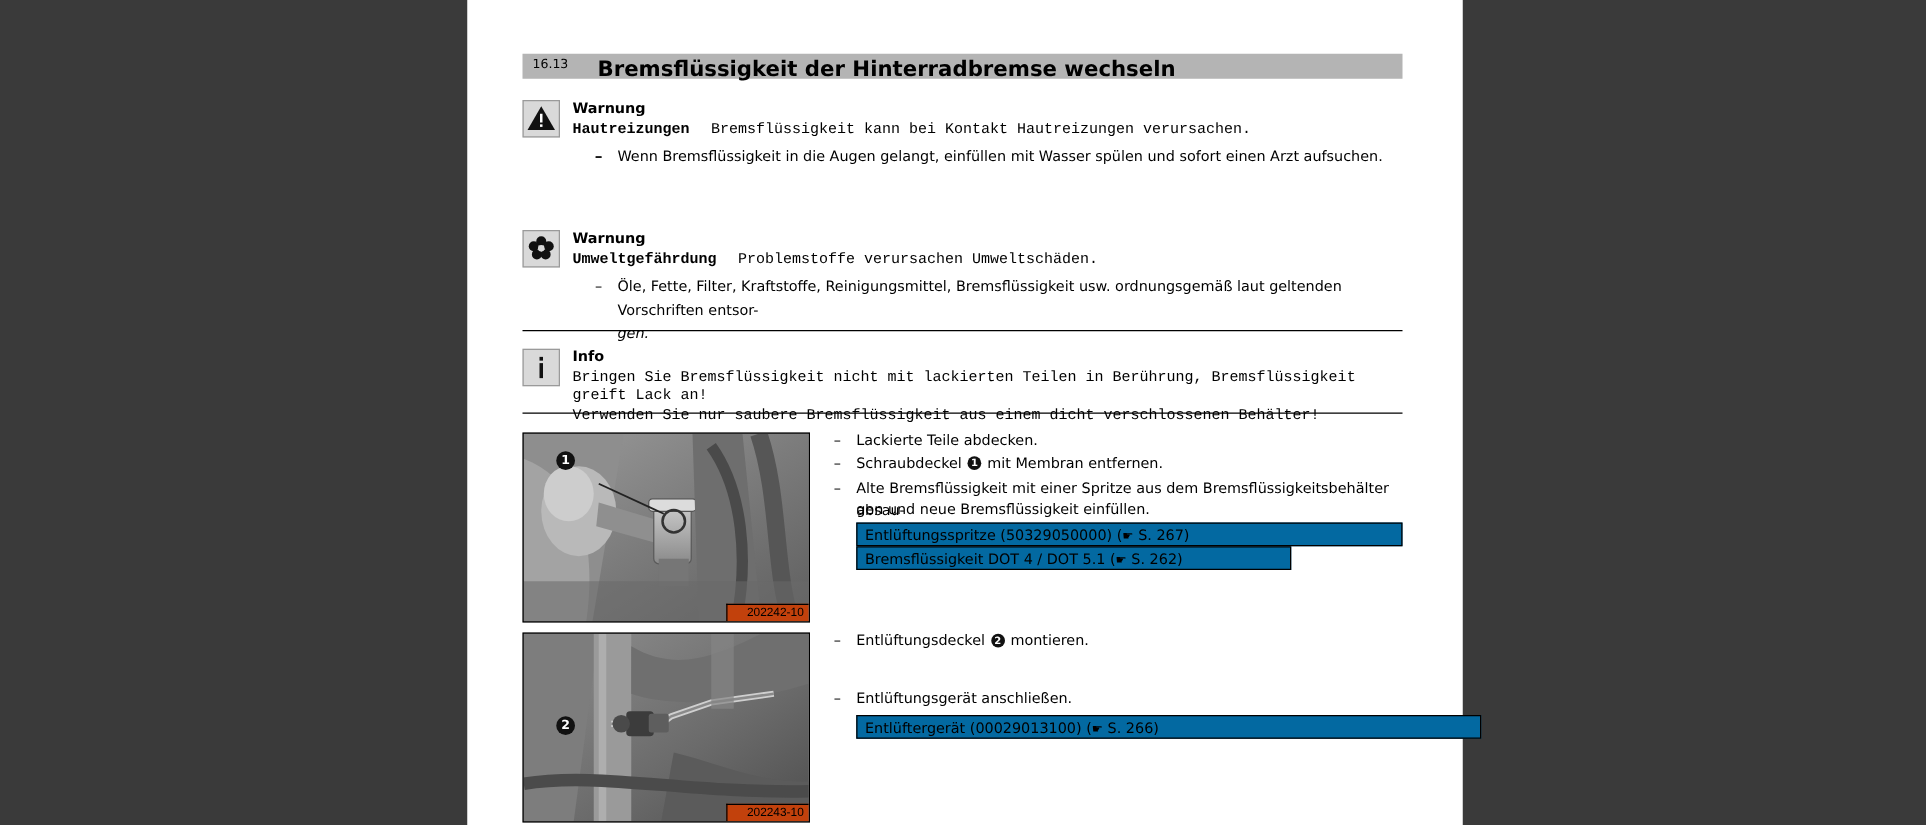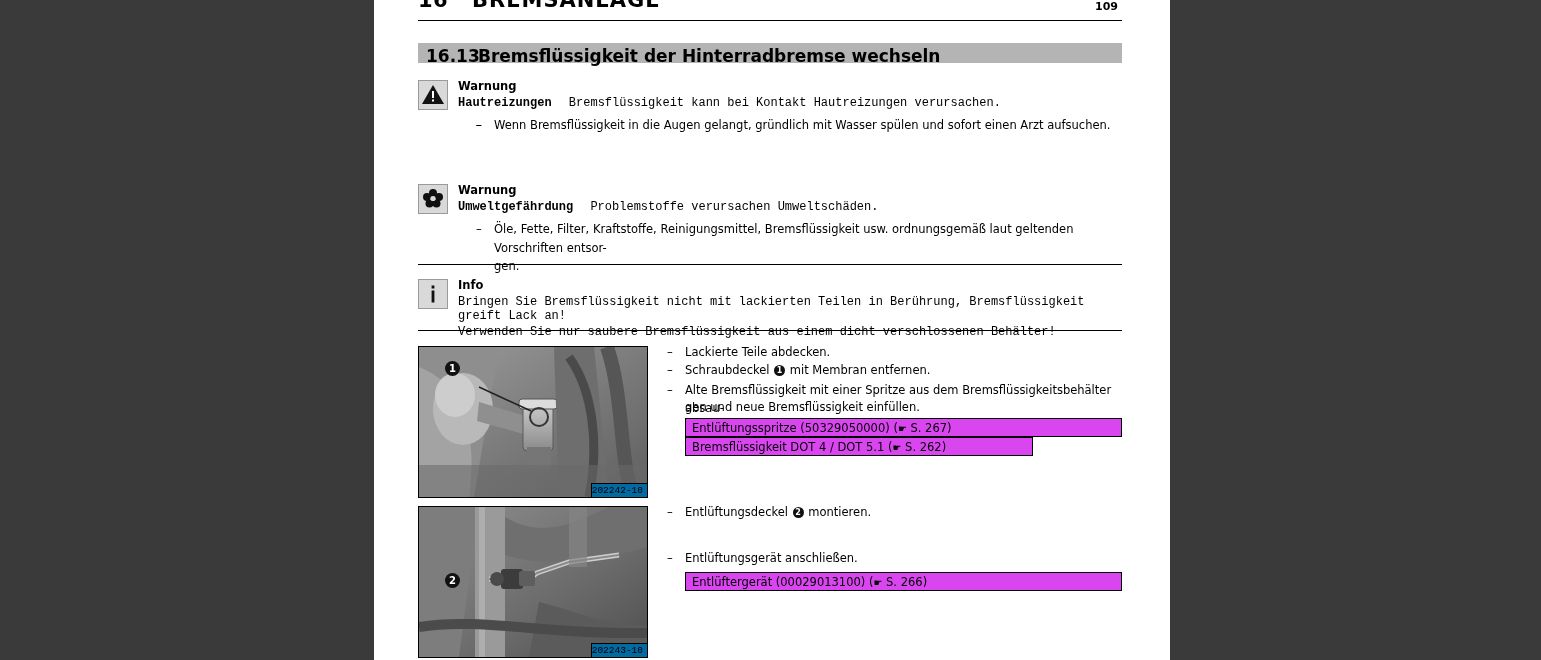"16" div.pg-header { html: <div> <div>16</div> <div>BREMSANLAGE</div> <div>109</div> <div></div> </div> -> none }
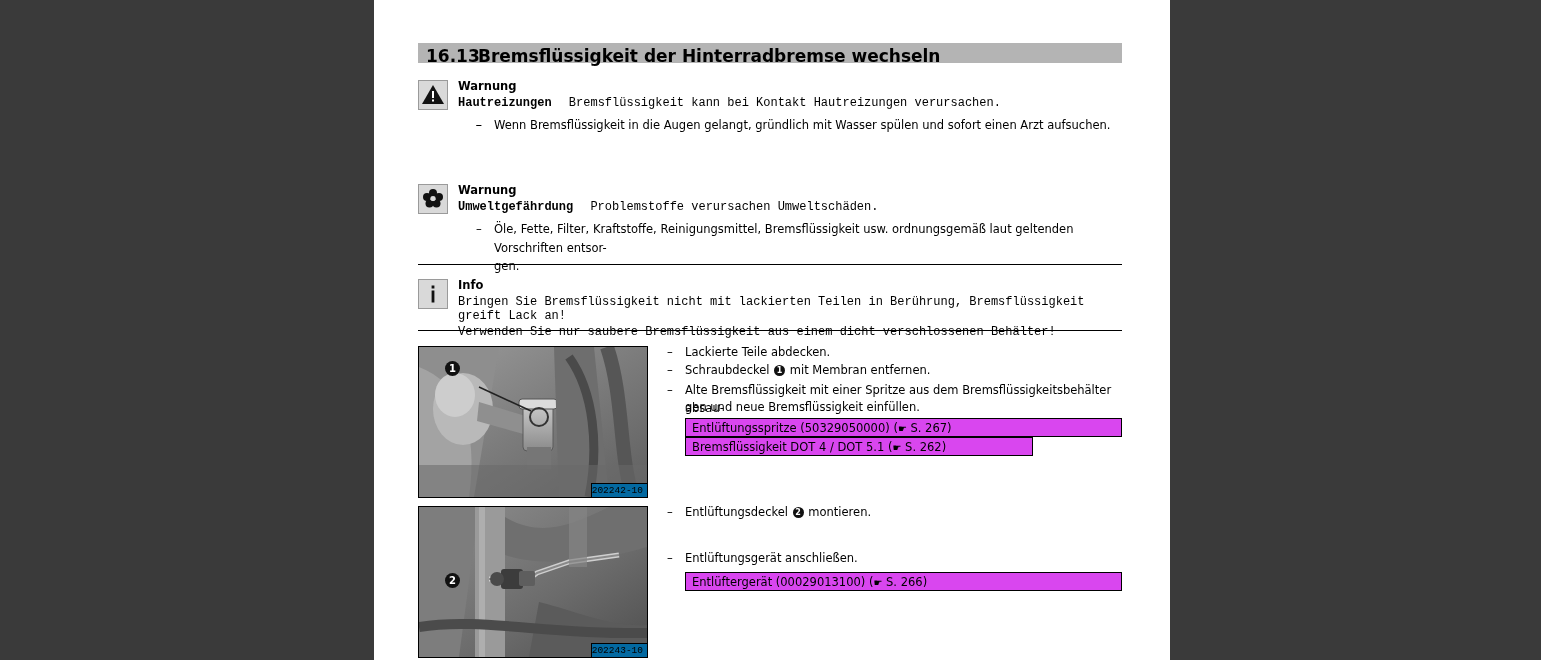"16.13" .section-num { font-size: 17px -> 10px; font-weight: bold -> normal }
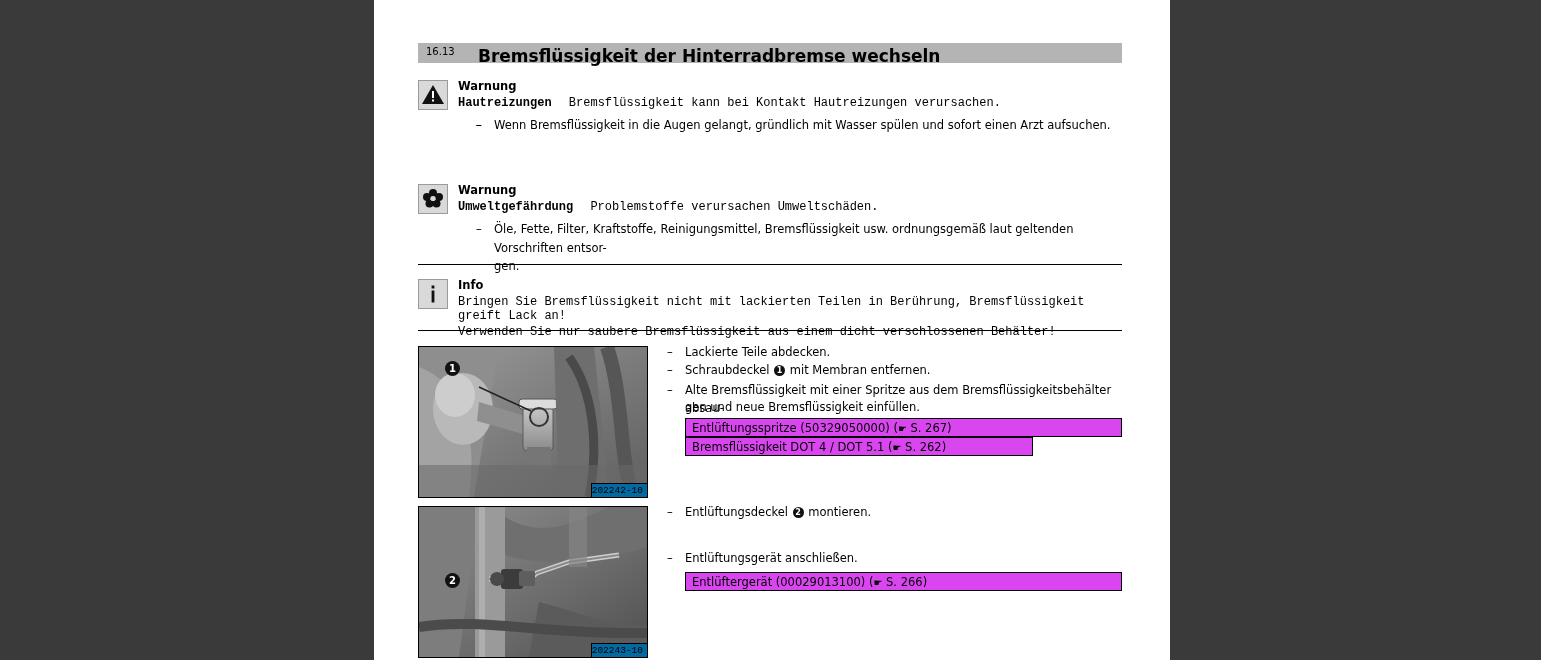"Wenn Bremsflüssigkeit in die Augen" span { text: gründlich -> einfüllen }
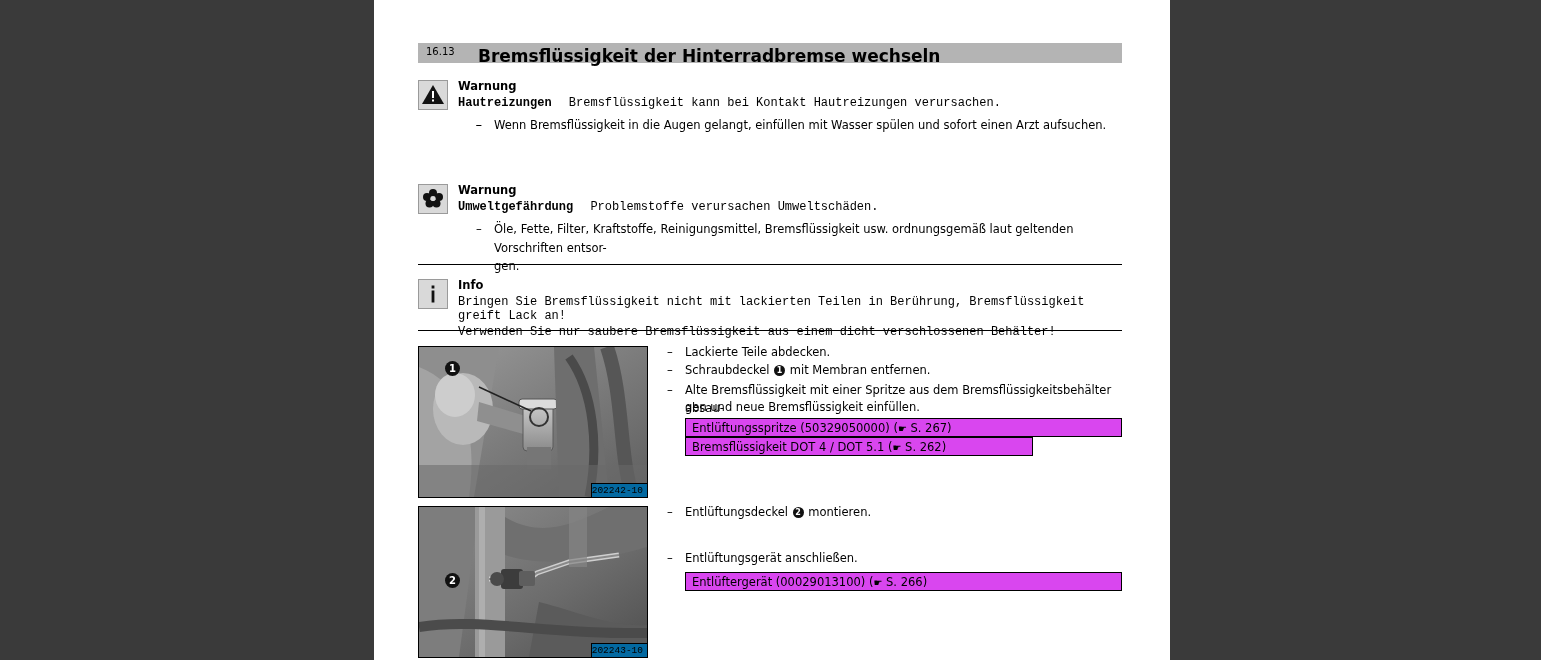"gen." div.bullet { font-style: none -> italic }
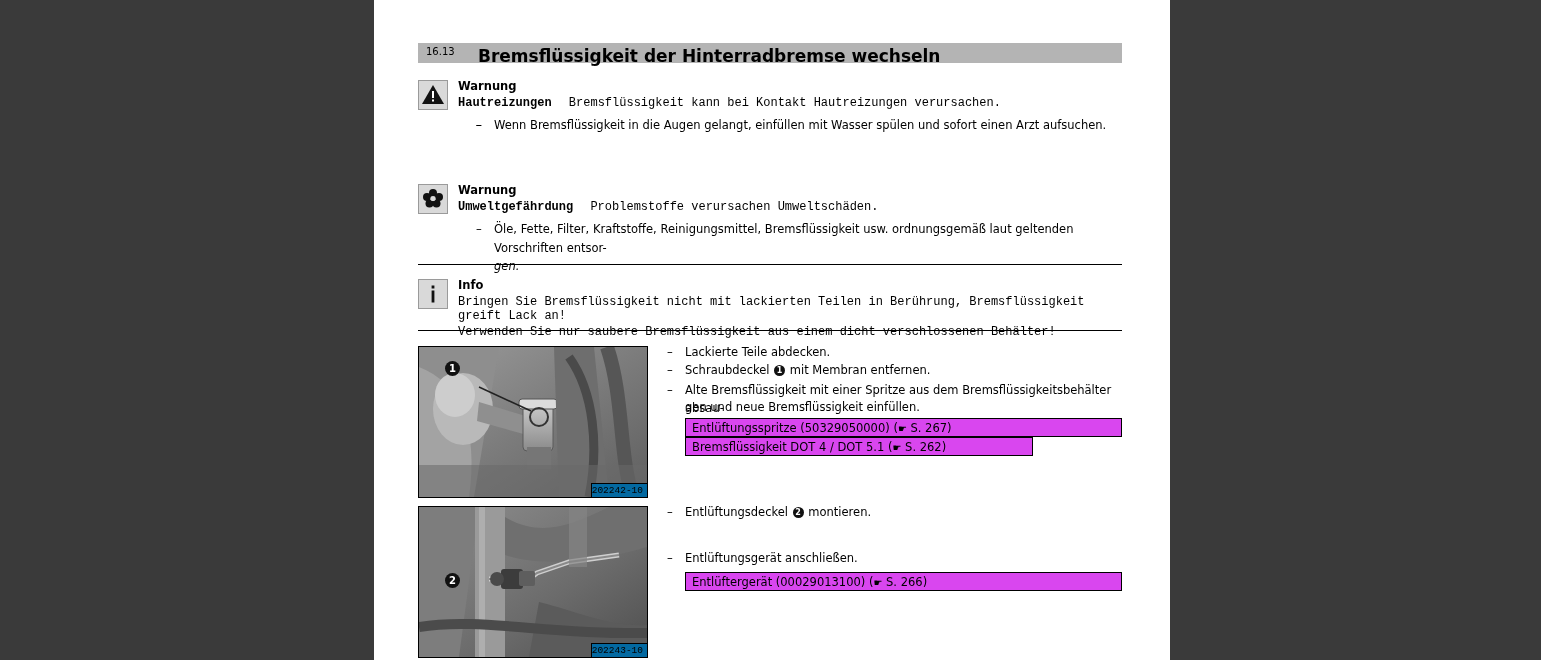"Entlüftungsspritze (50329050000) (☛ S." .spec-box { background: #d946ef -> #0369a1 }
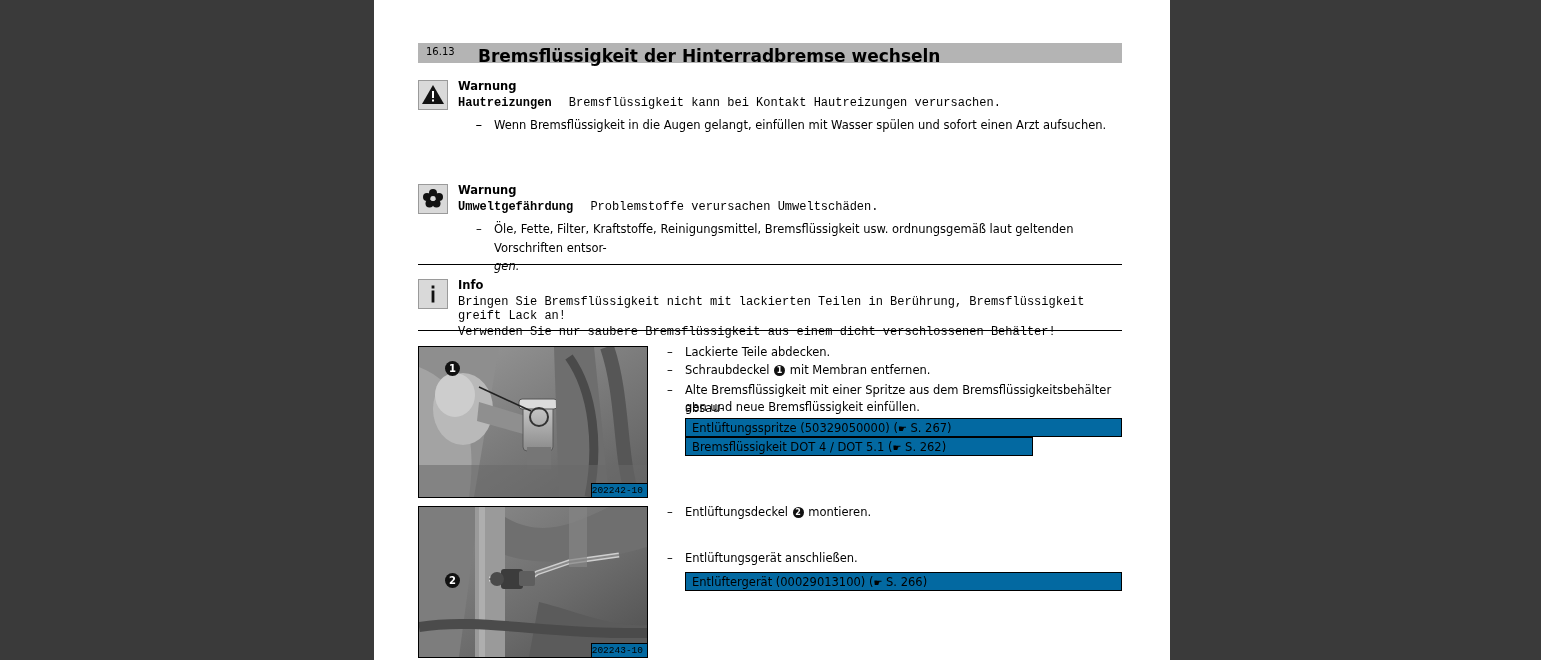"202242-10" .fig-caption { background: #0369a1 -> #c2410c; font-family: Liberation Mono, monospace -> Liberation Sans, sans-serif; padding: 1px 4px 1px 0 -> 1px 4px 1px 16px }
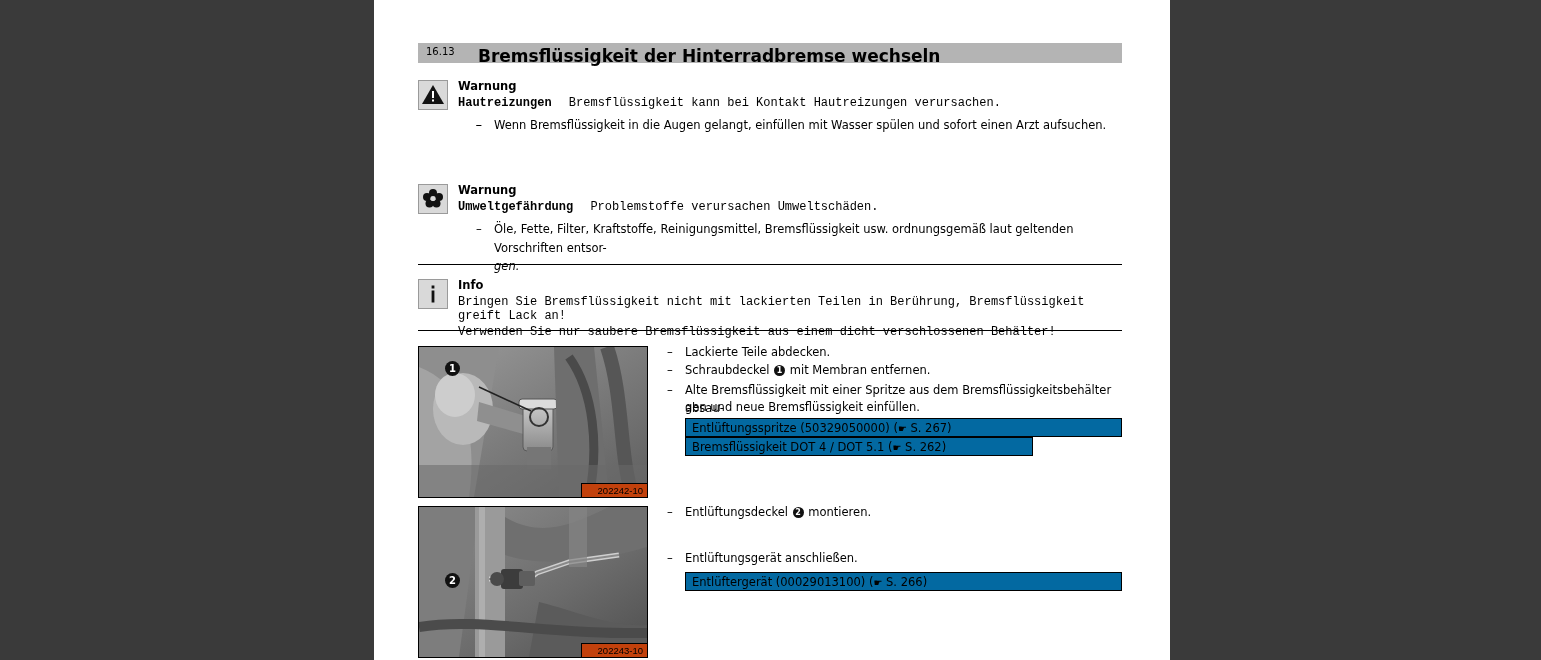"Entlüftergerät (00029013100) (☛ S. 266)" div.spec-box { width: 437px -> 500px }
